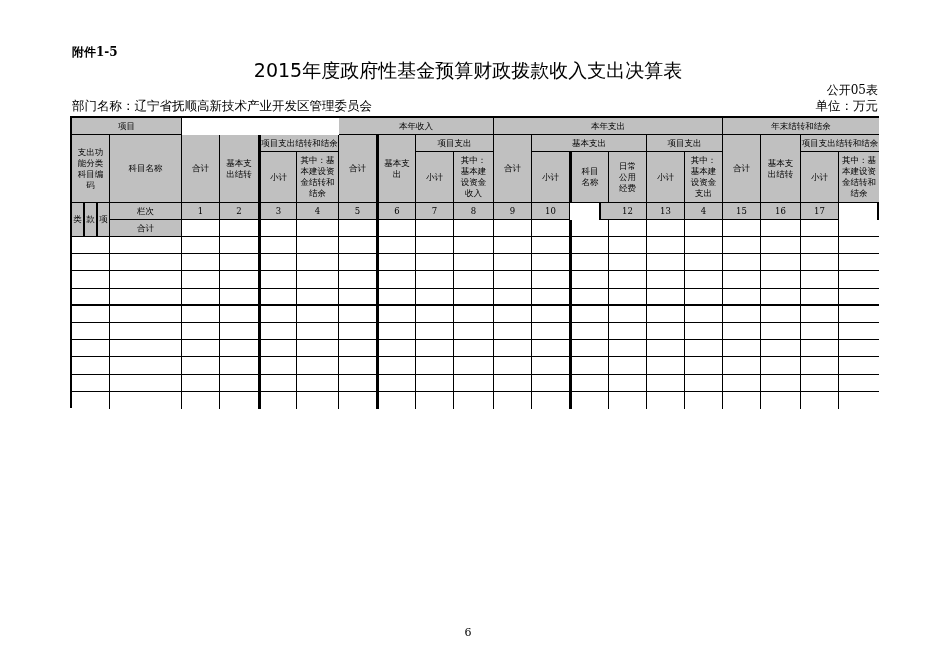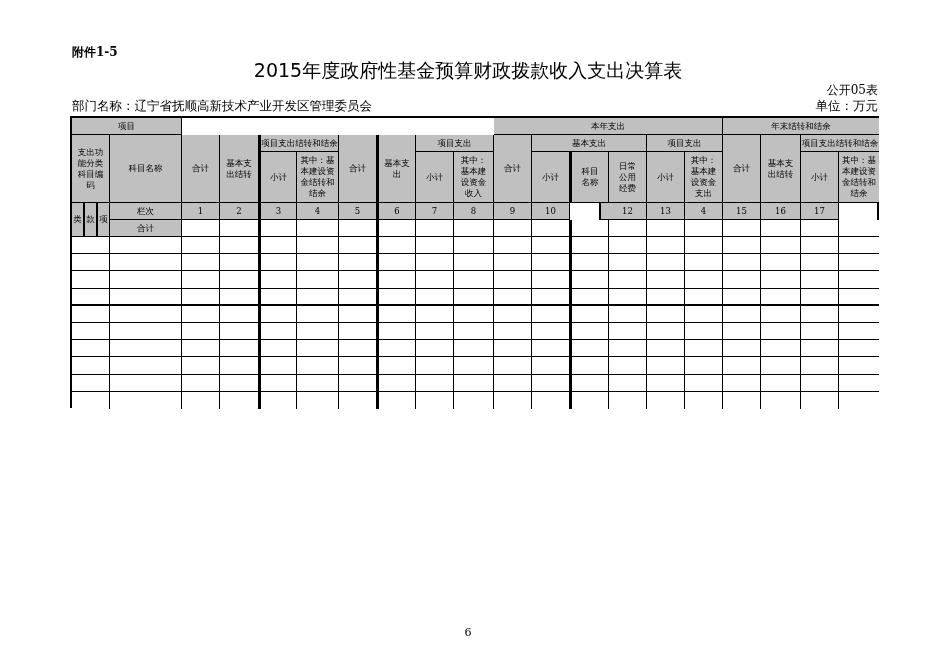"本年收入" div.cell { html: none -> <div>本年收入</div> }
